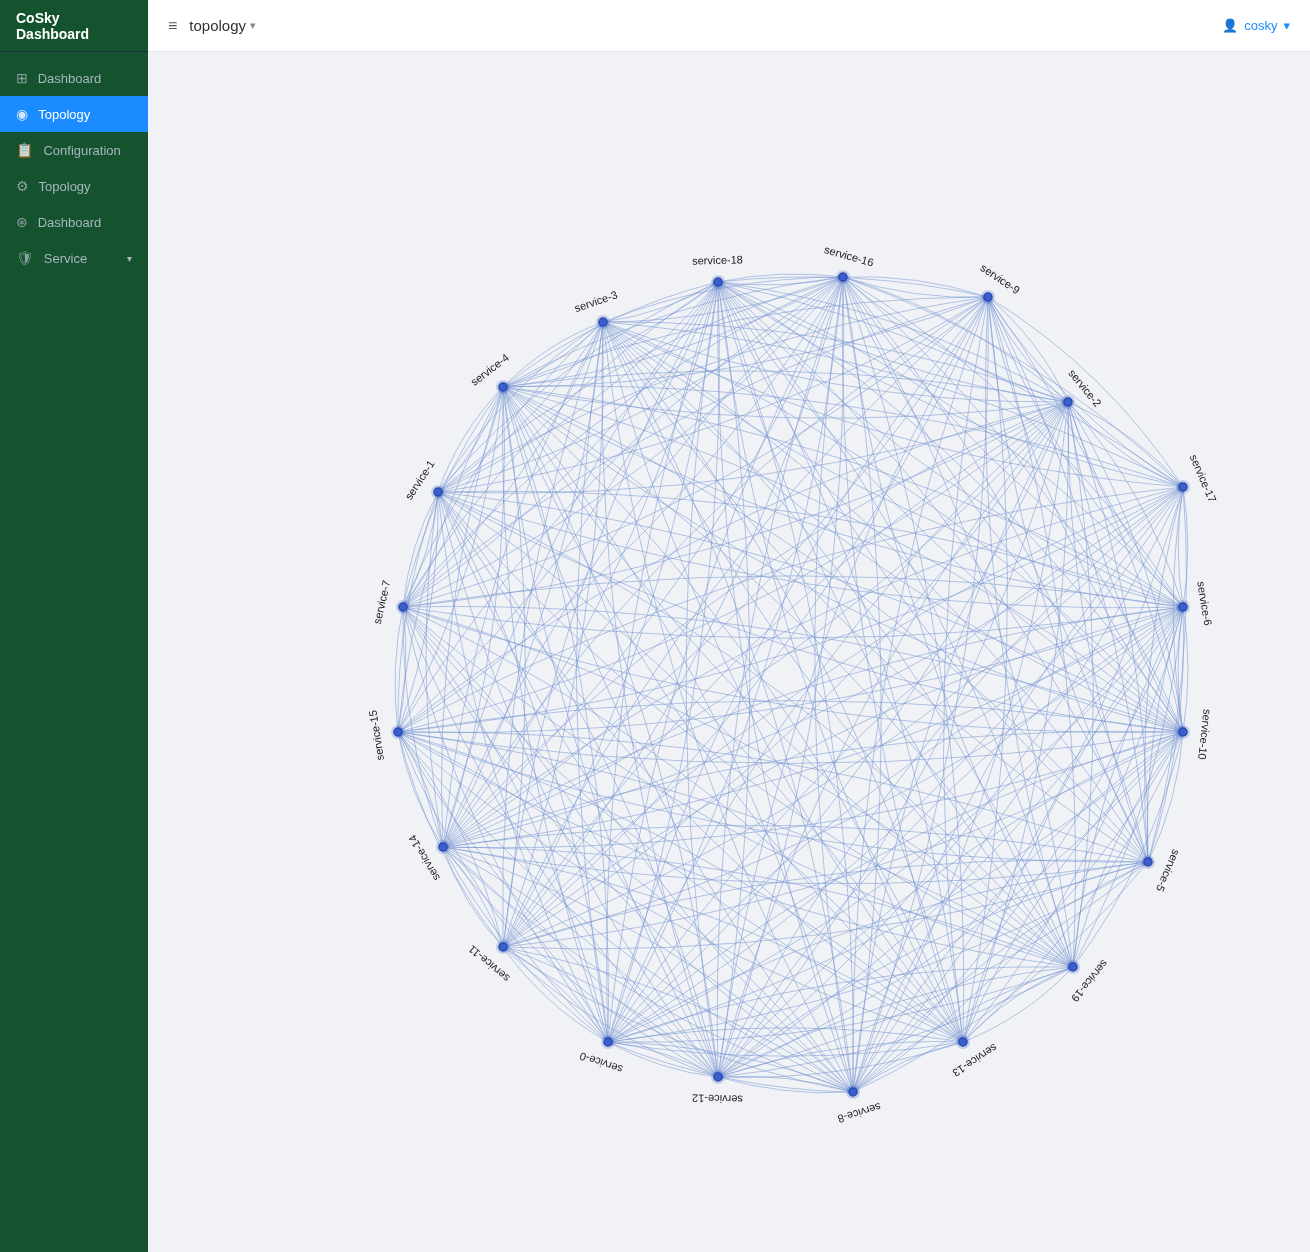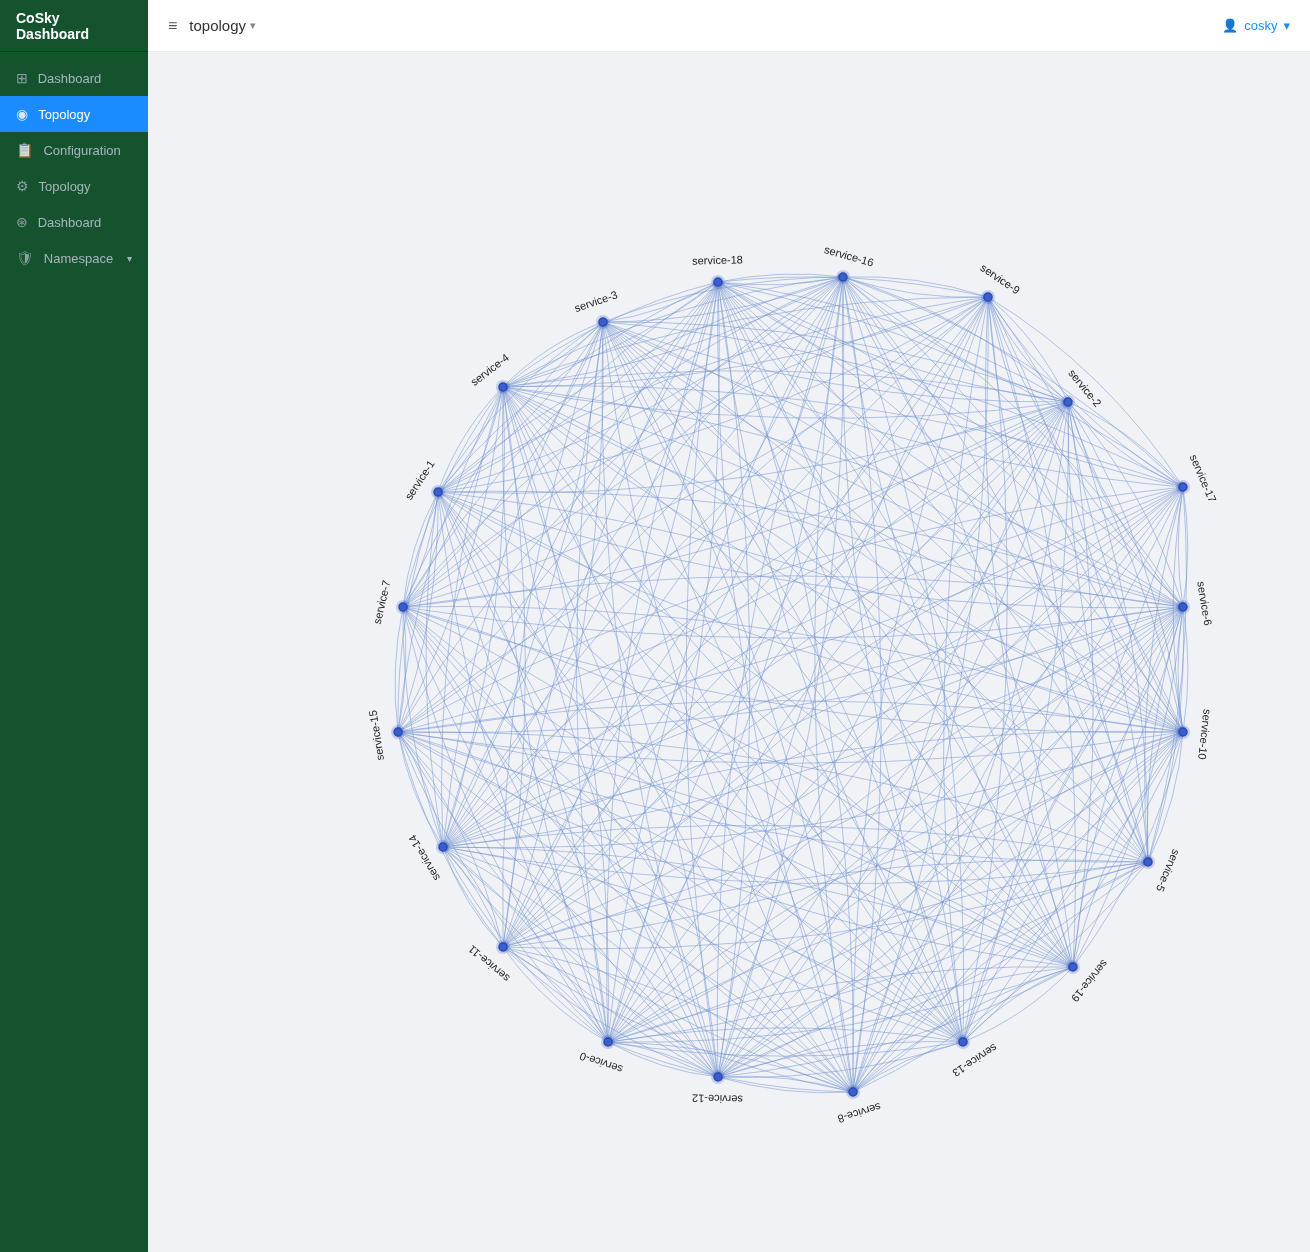"Namespace" span { text: Namespace -> Service }
